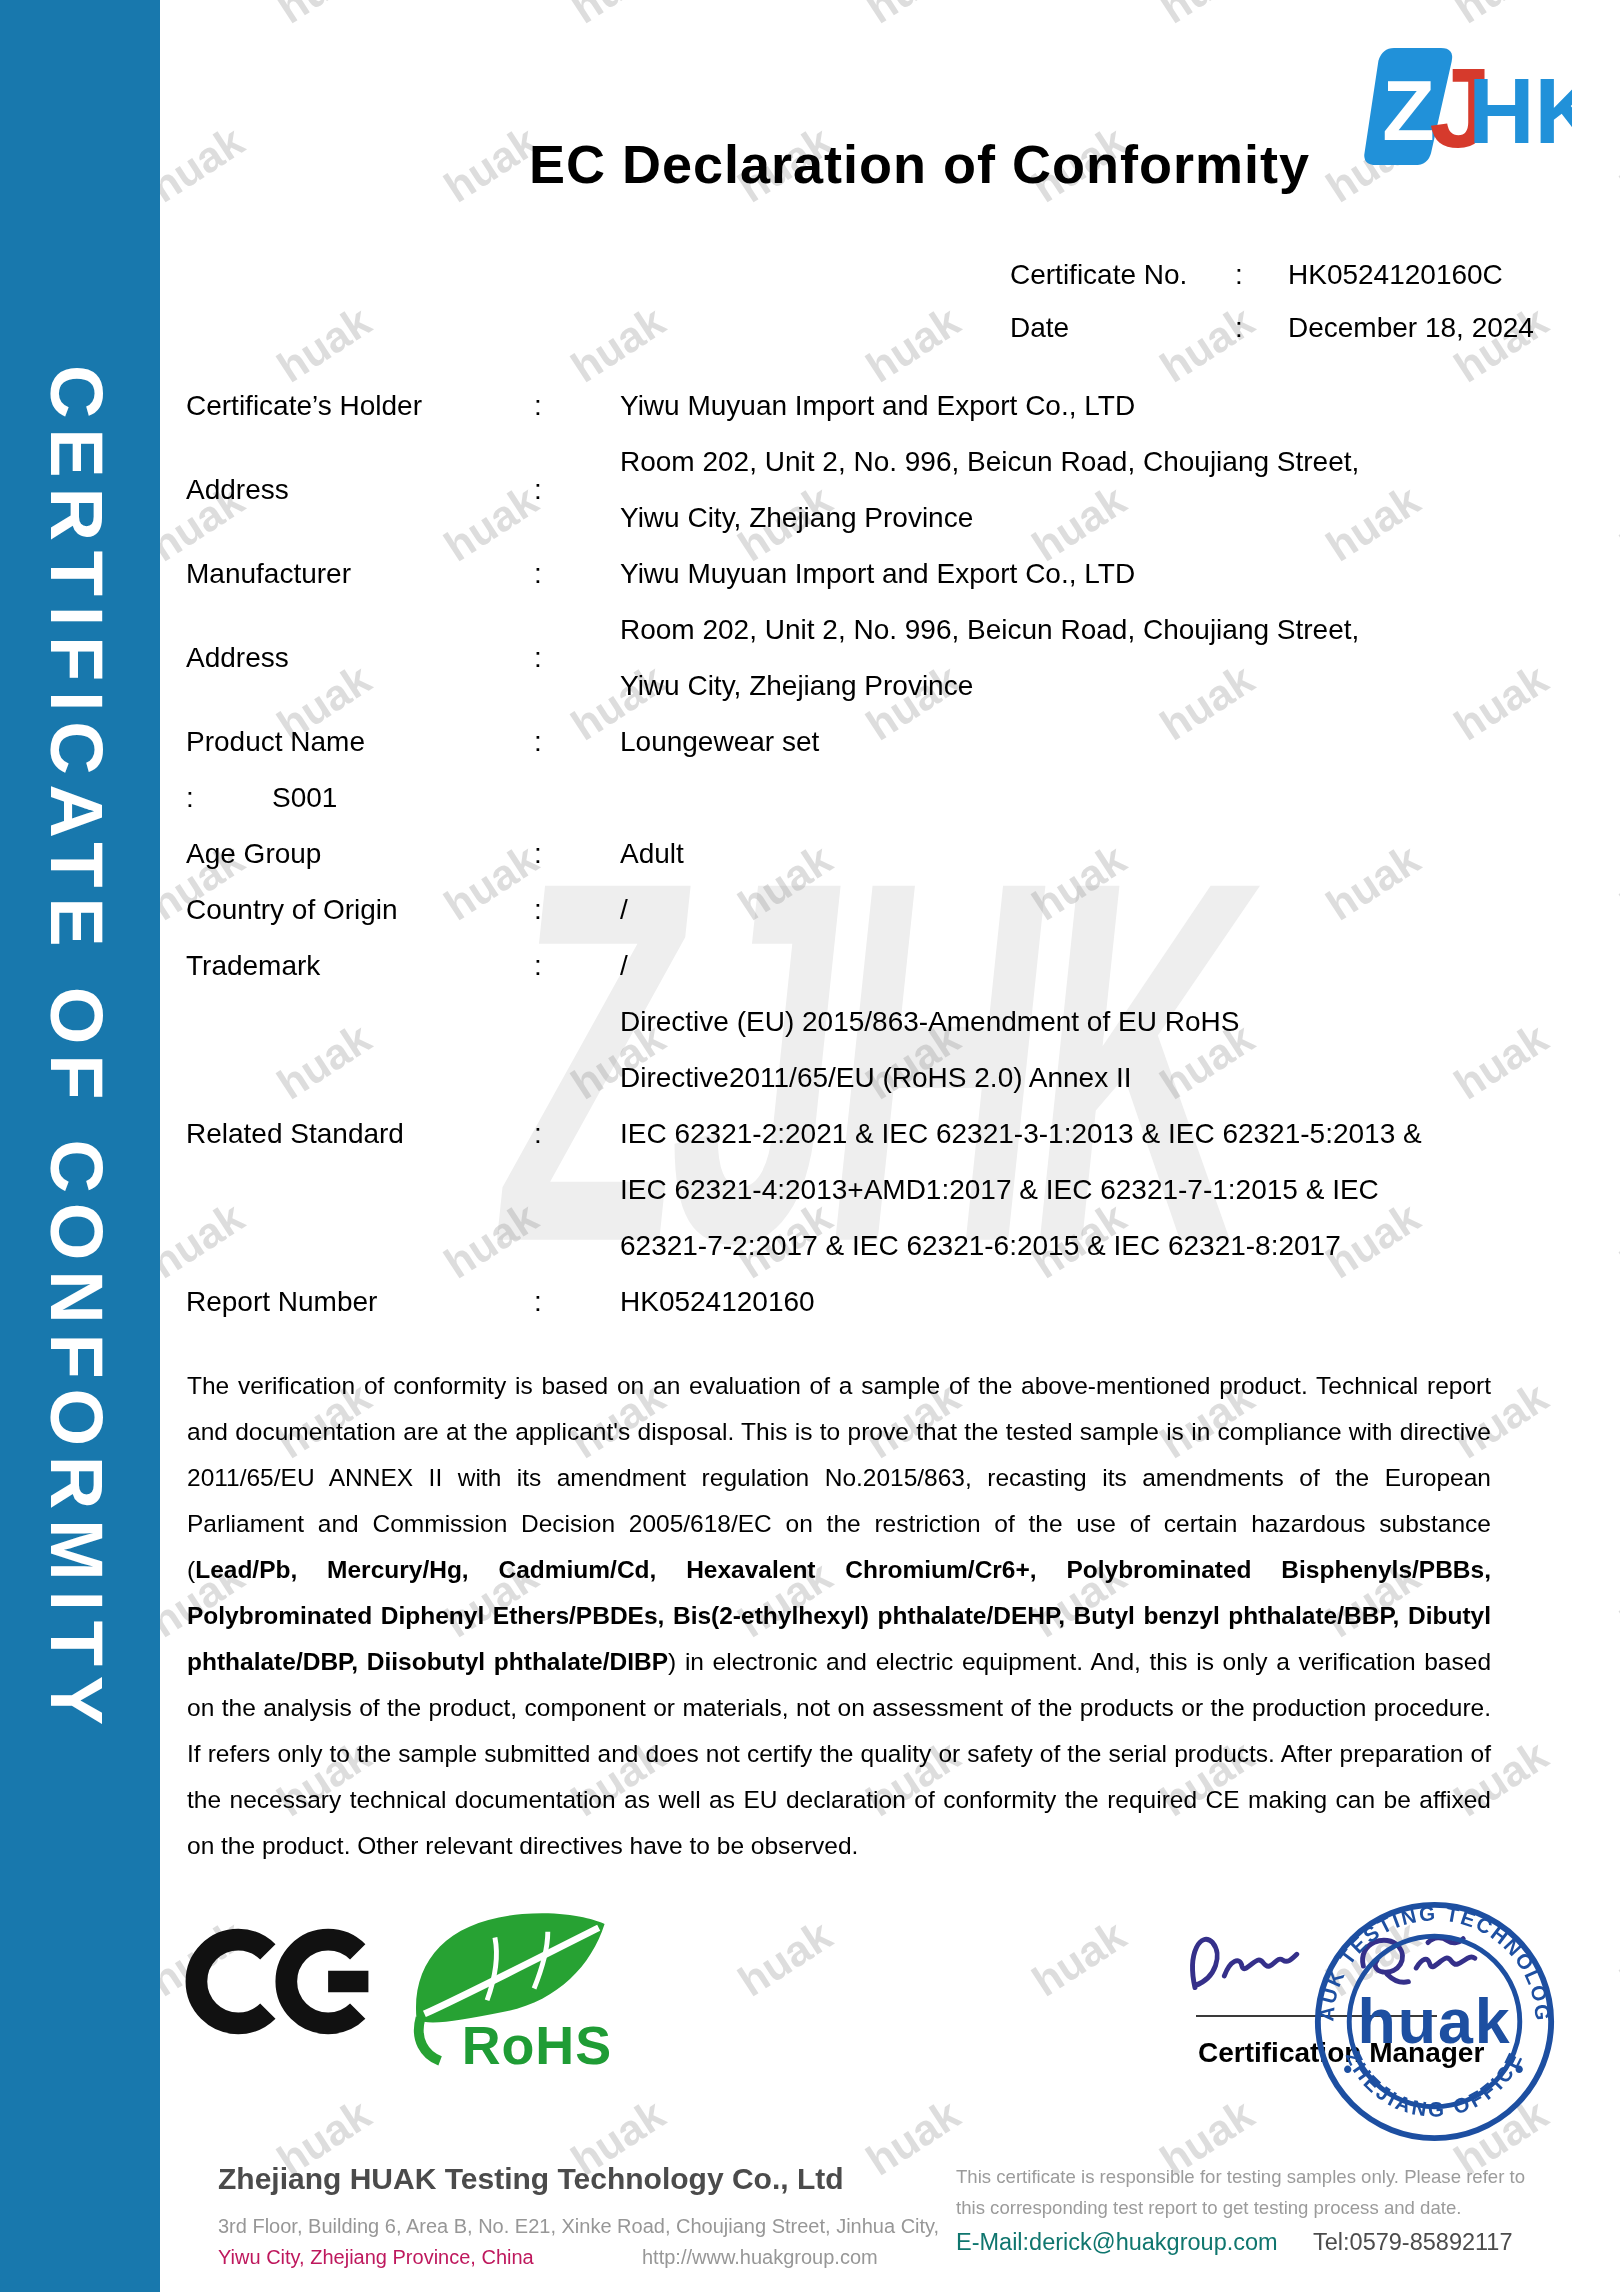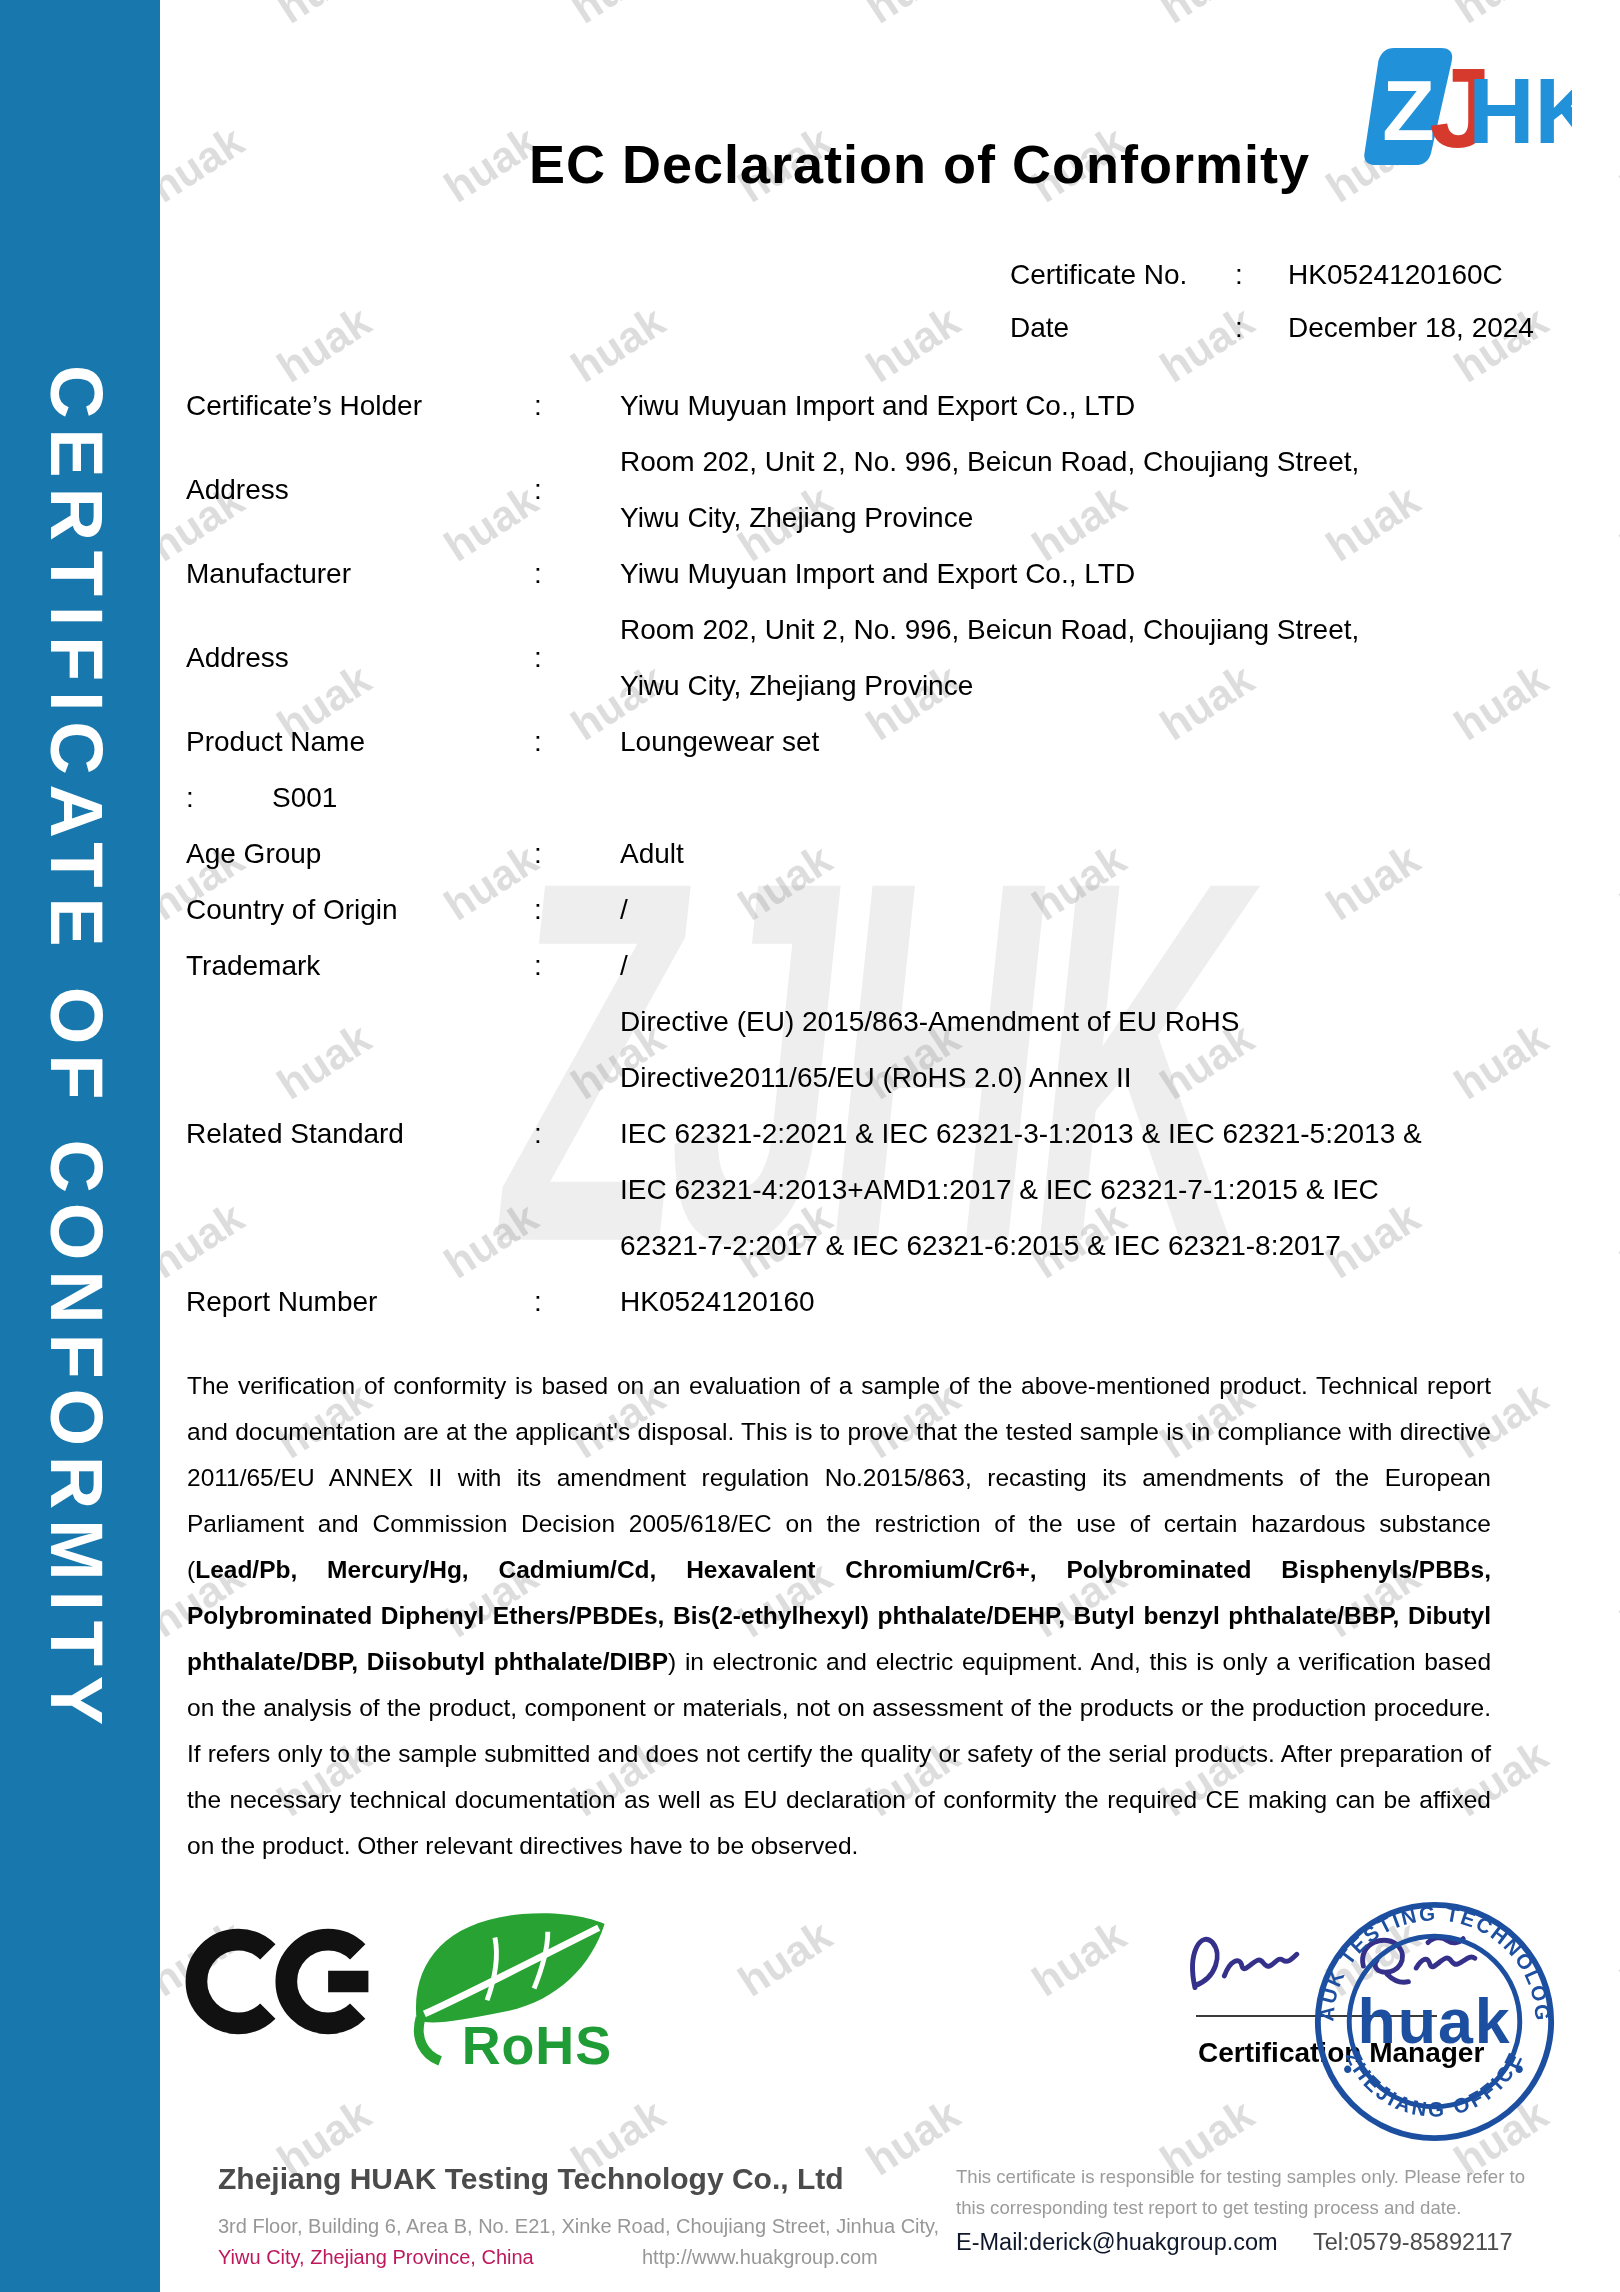"E-Mail:derick@huakgroup.com" .ft-email { color: #0f172a -> #0f766e }
